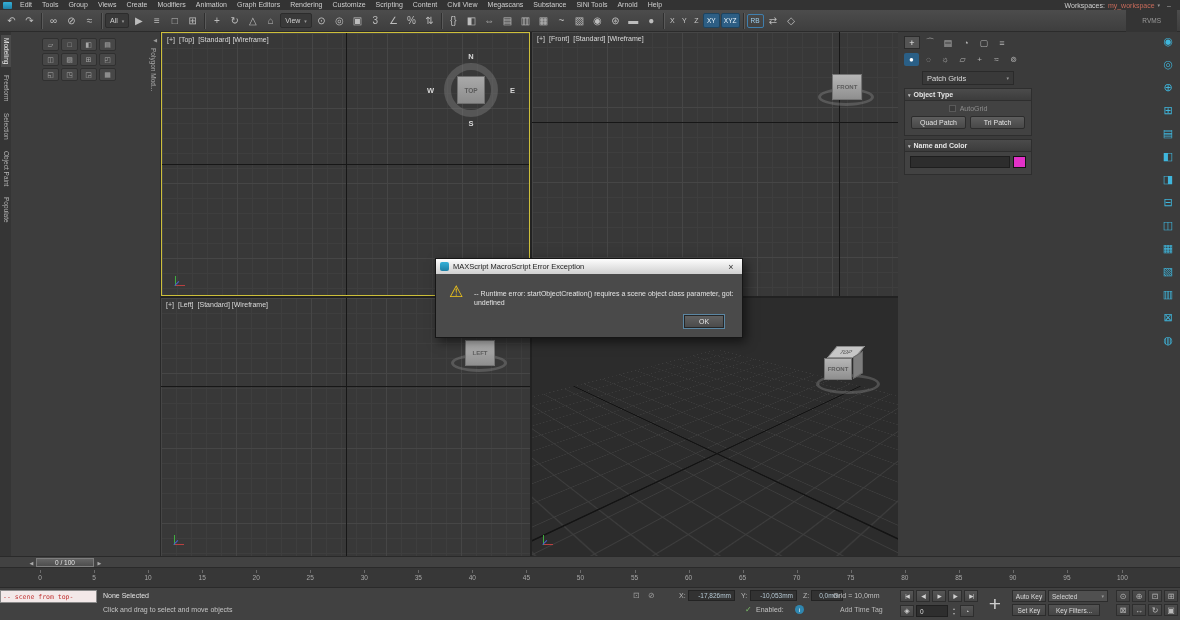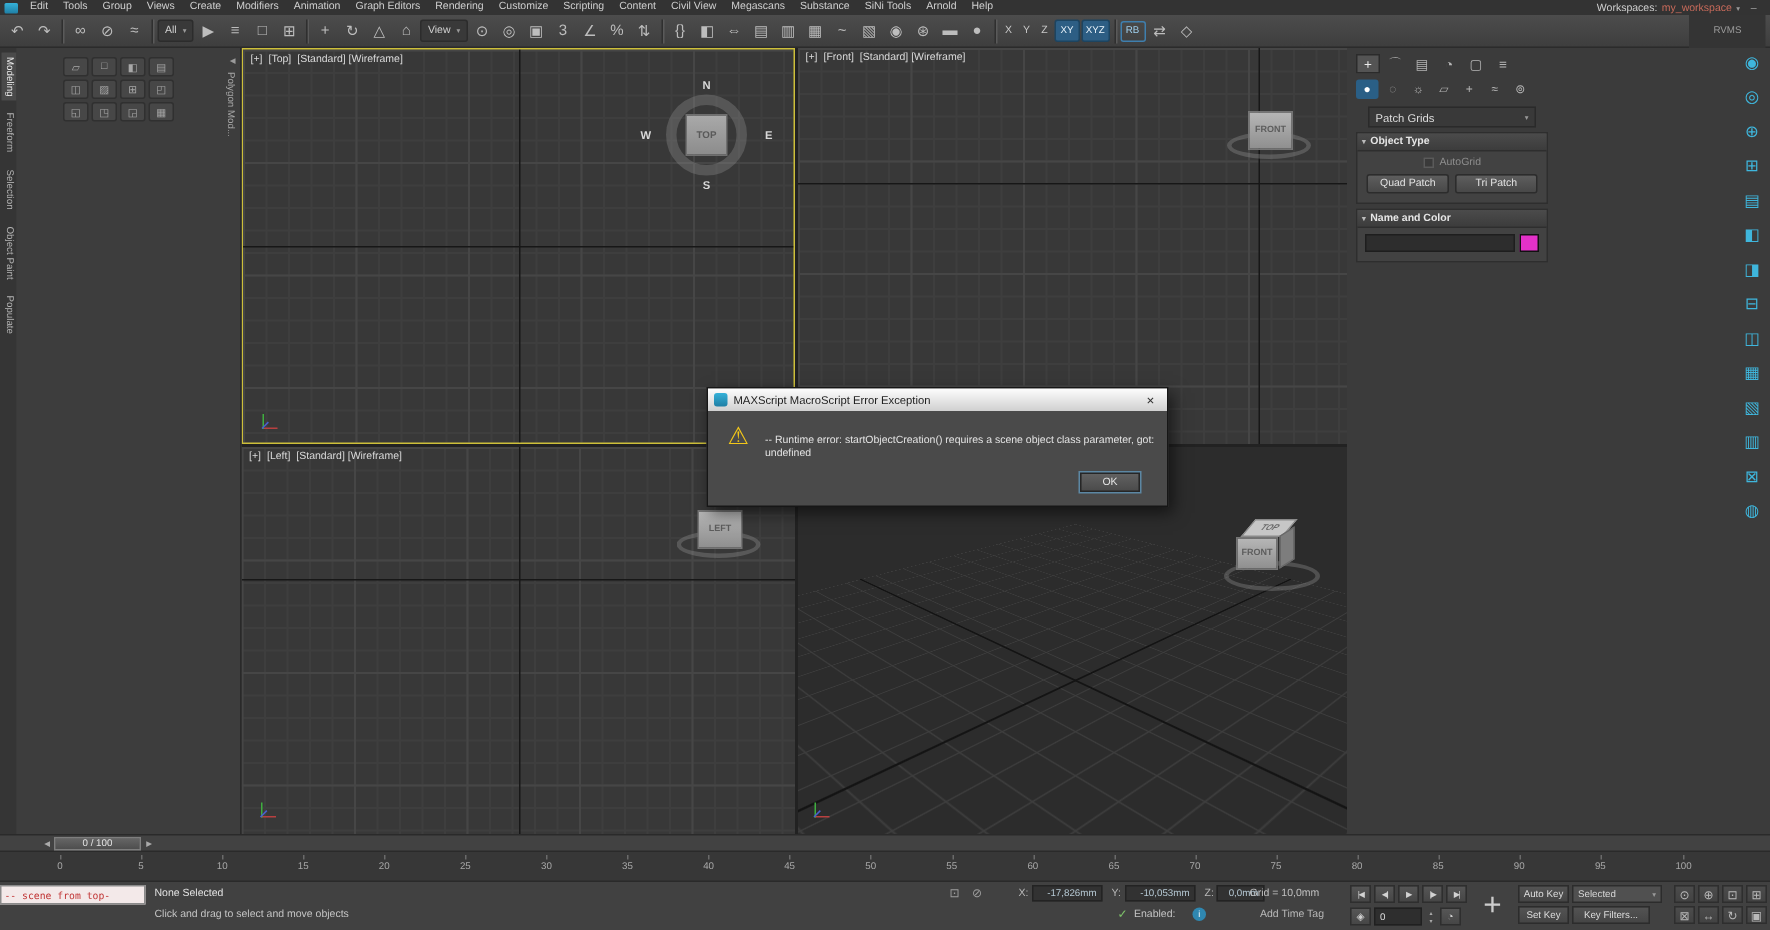"Patch Grids" #cp-dropdown { margin: 3px 9px -> 3px 19px }
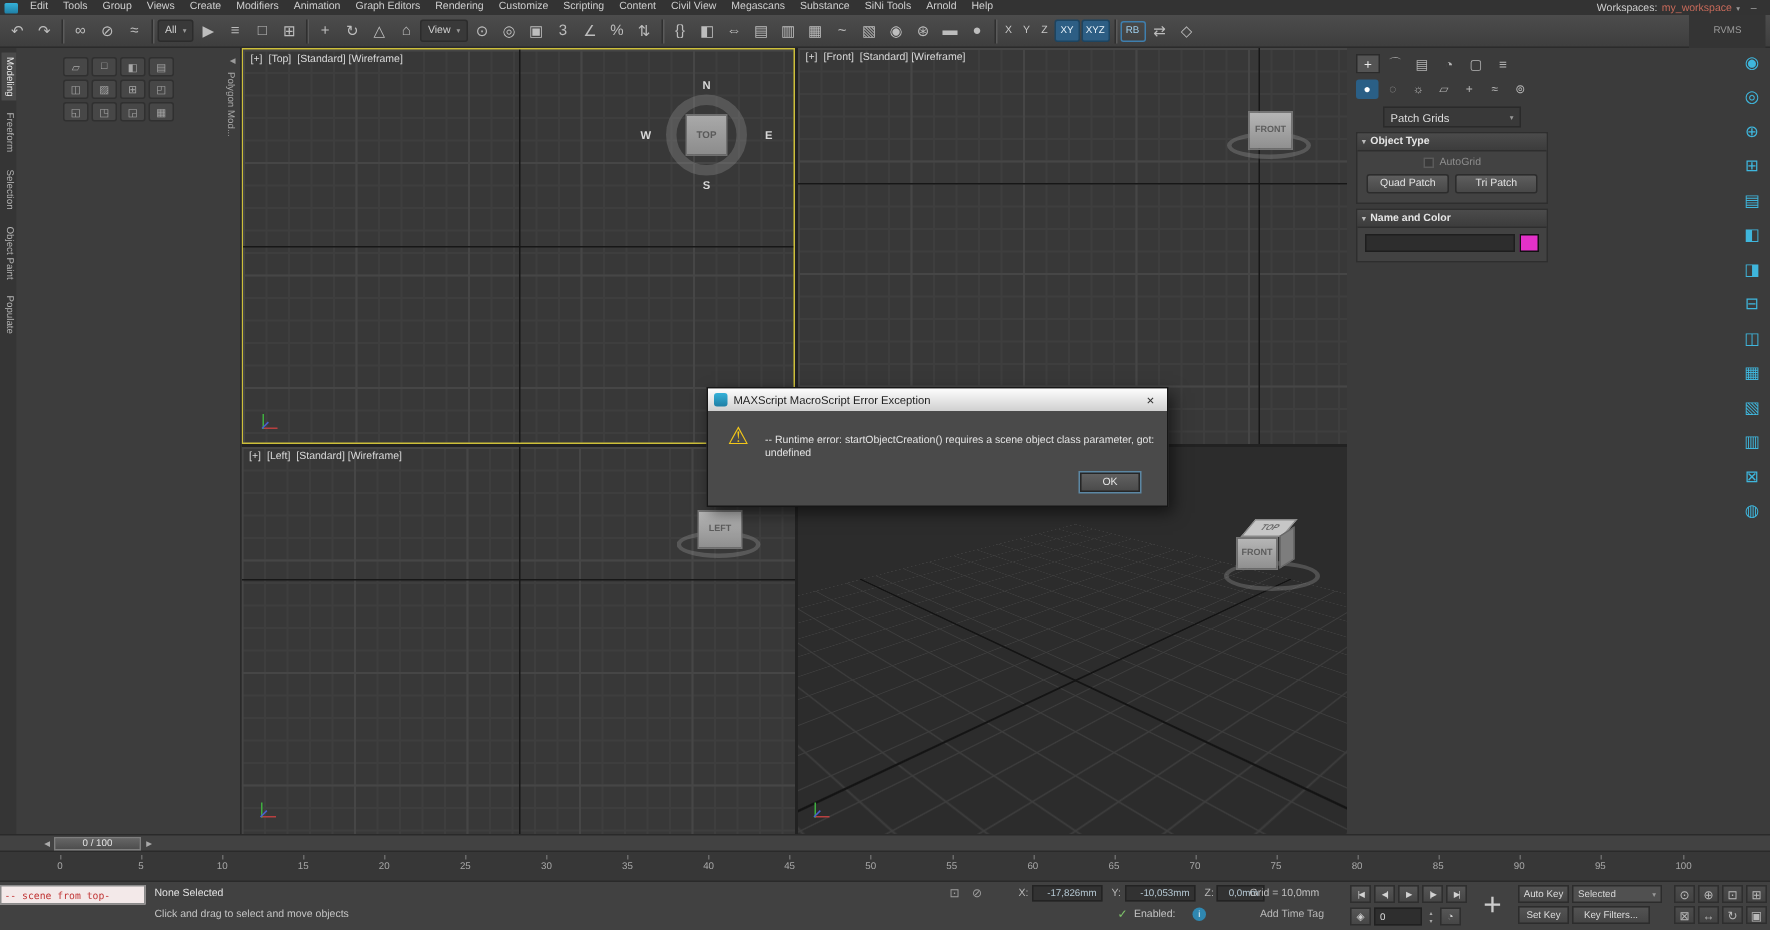"MAXScript MacroScript Error Exception" #dialog { margin-left: 36px -> none }
